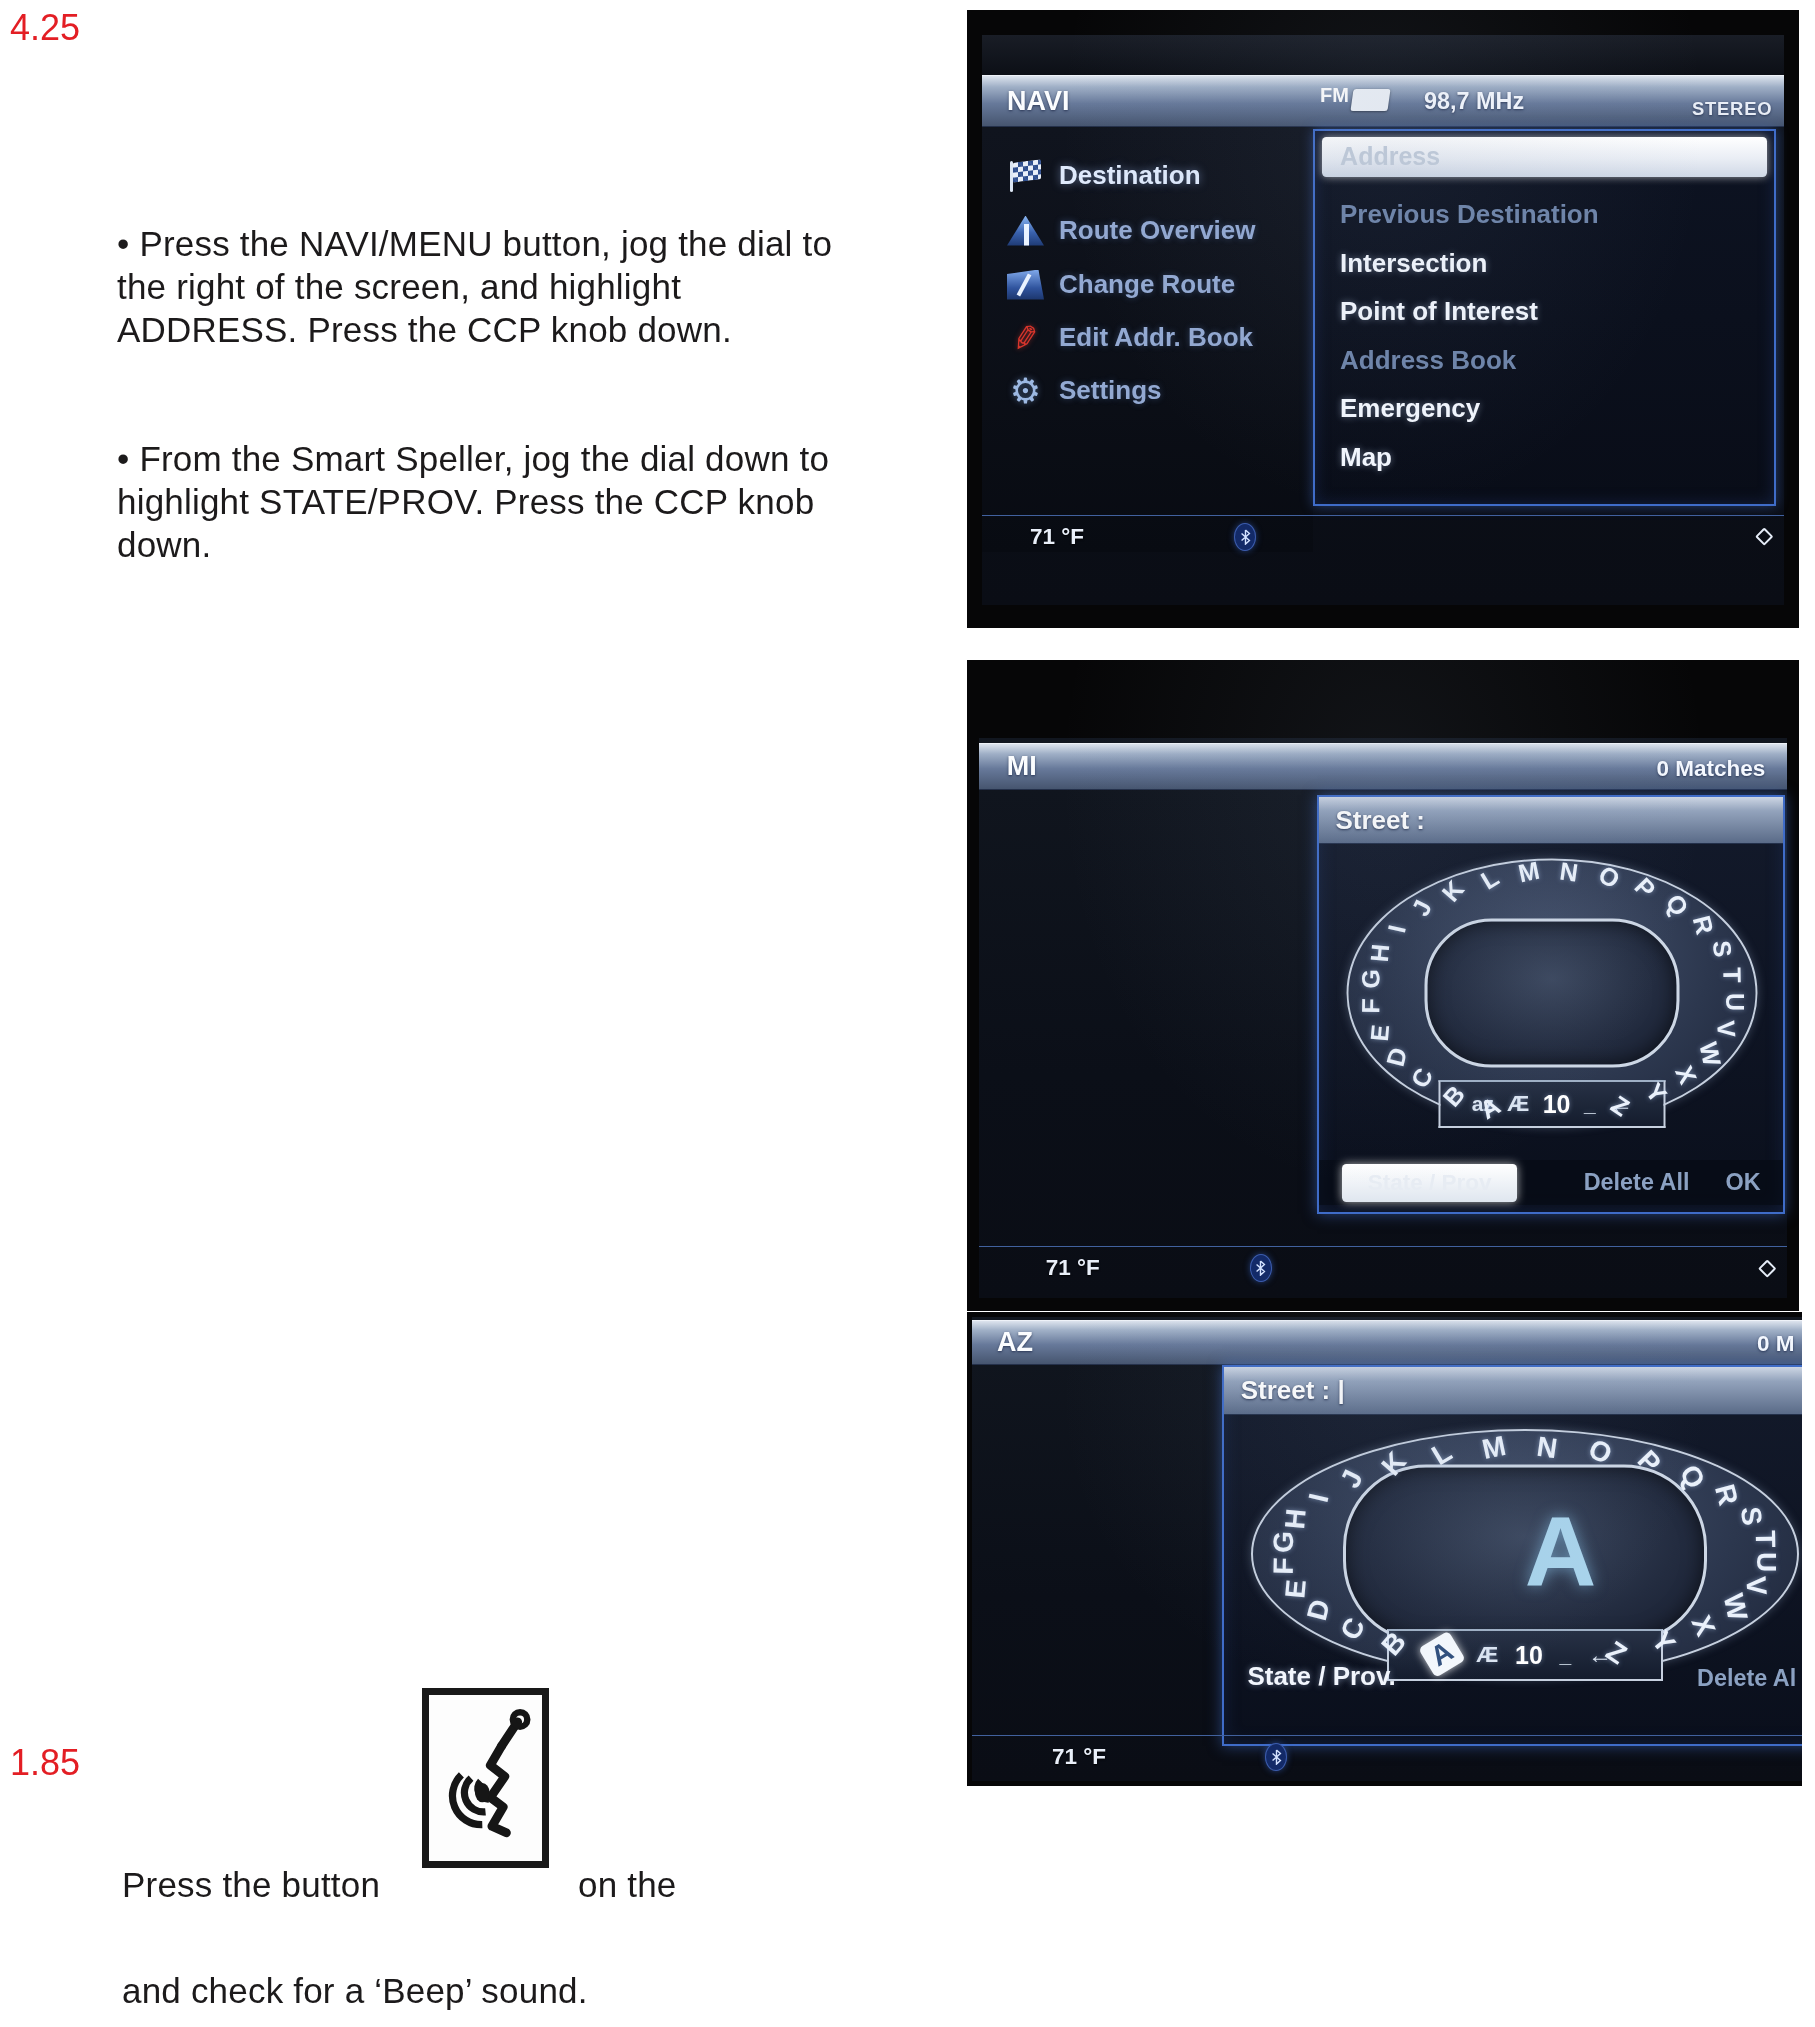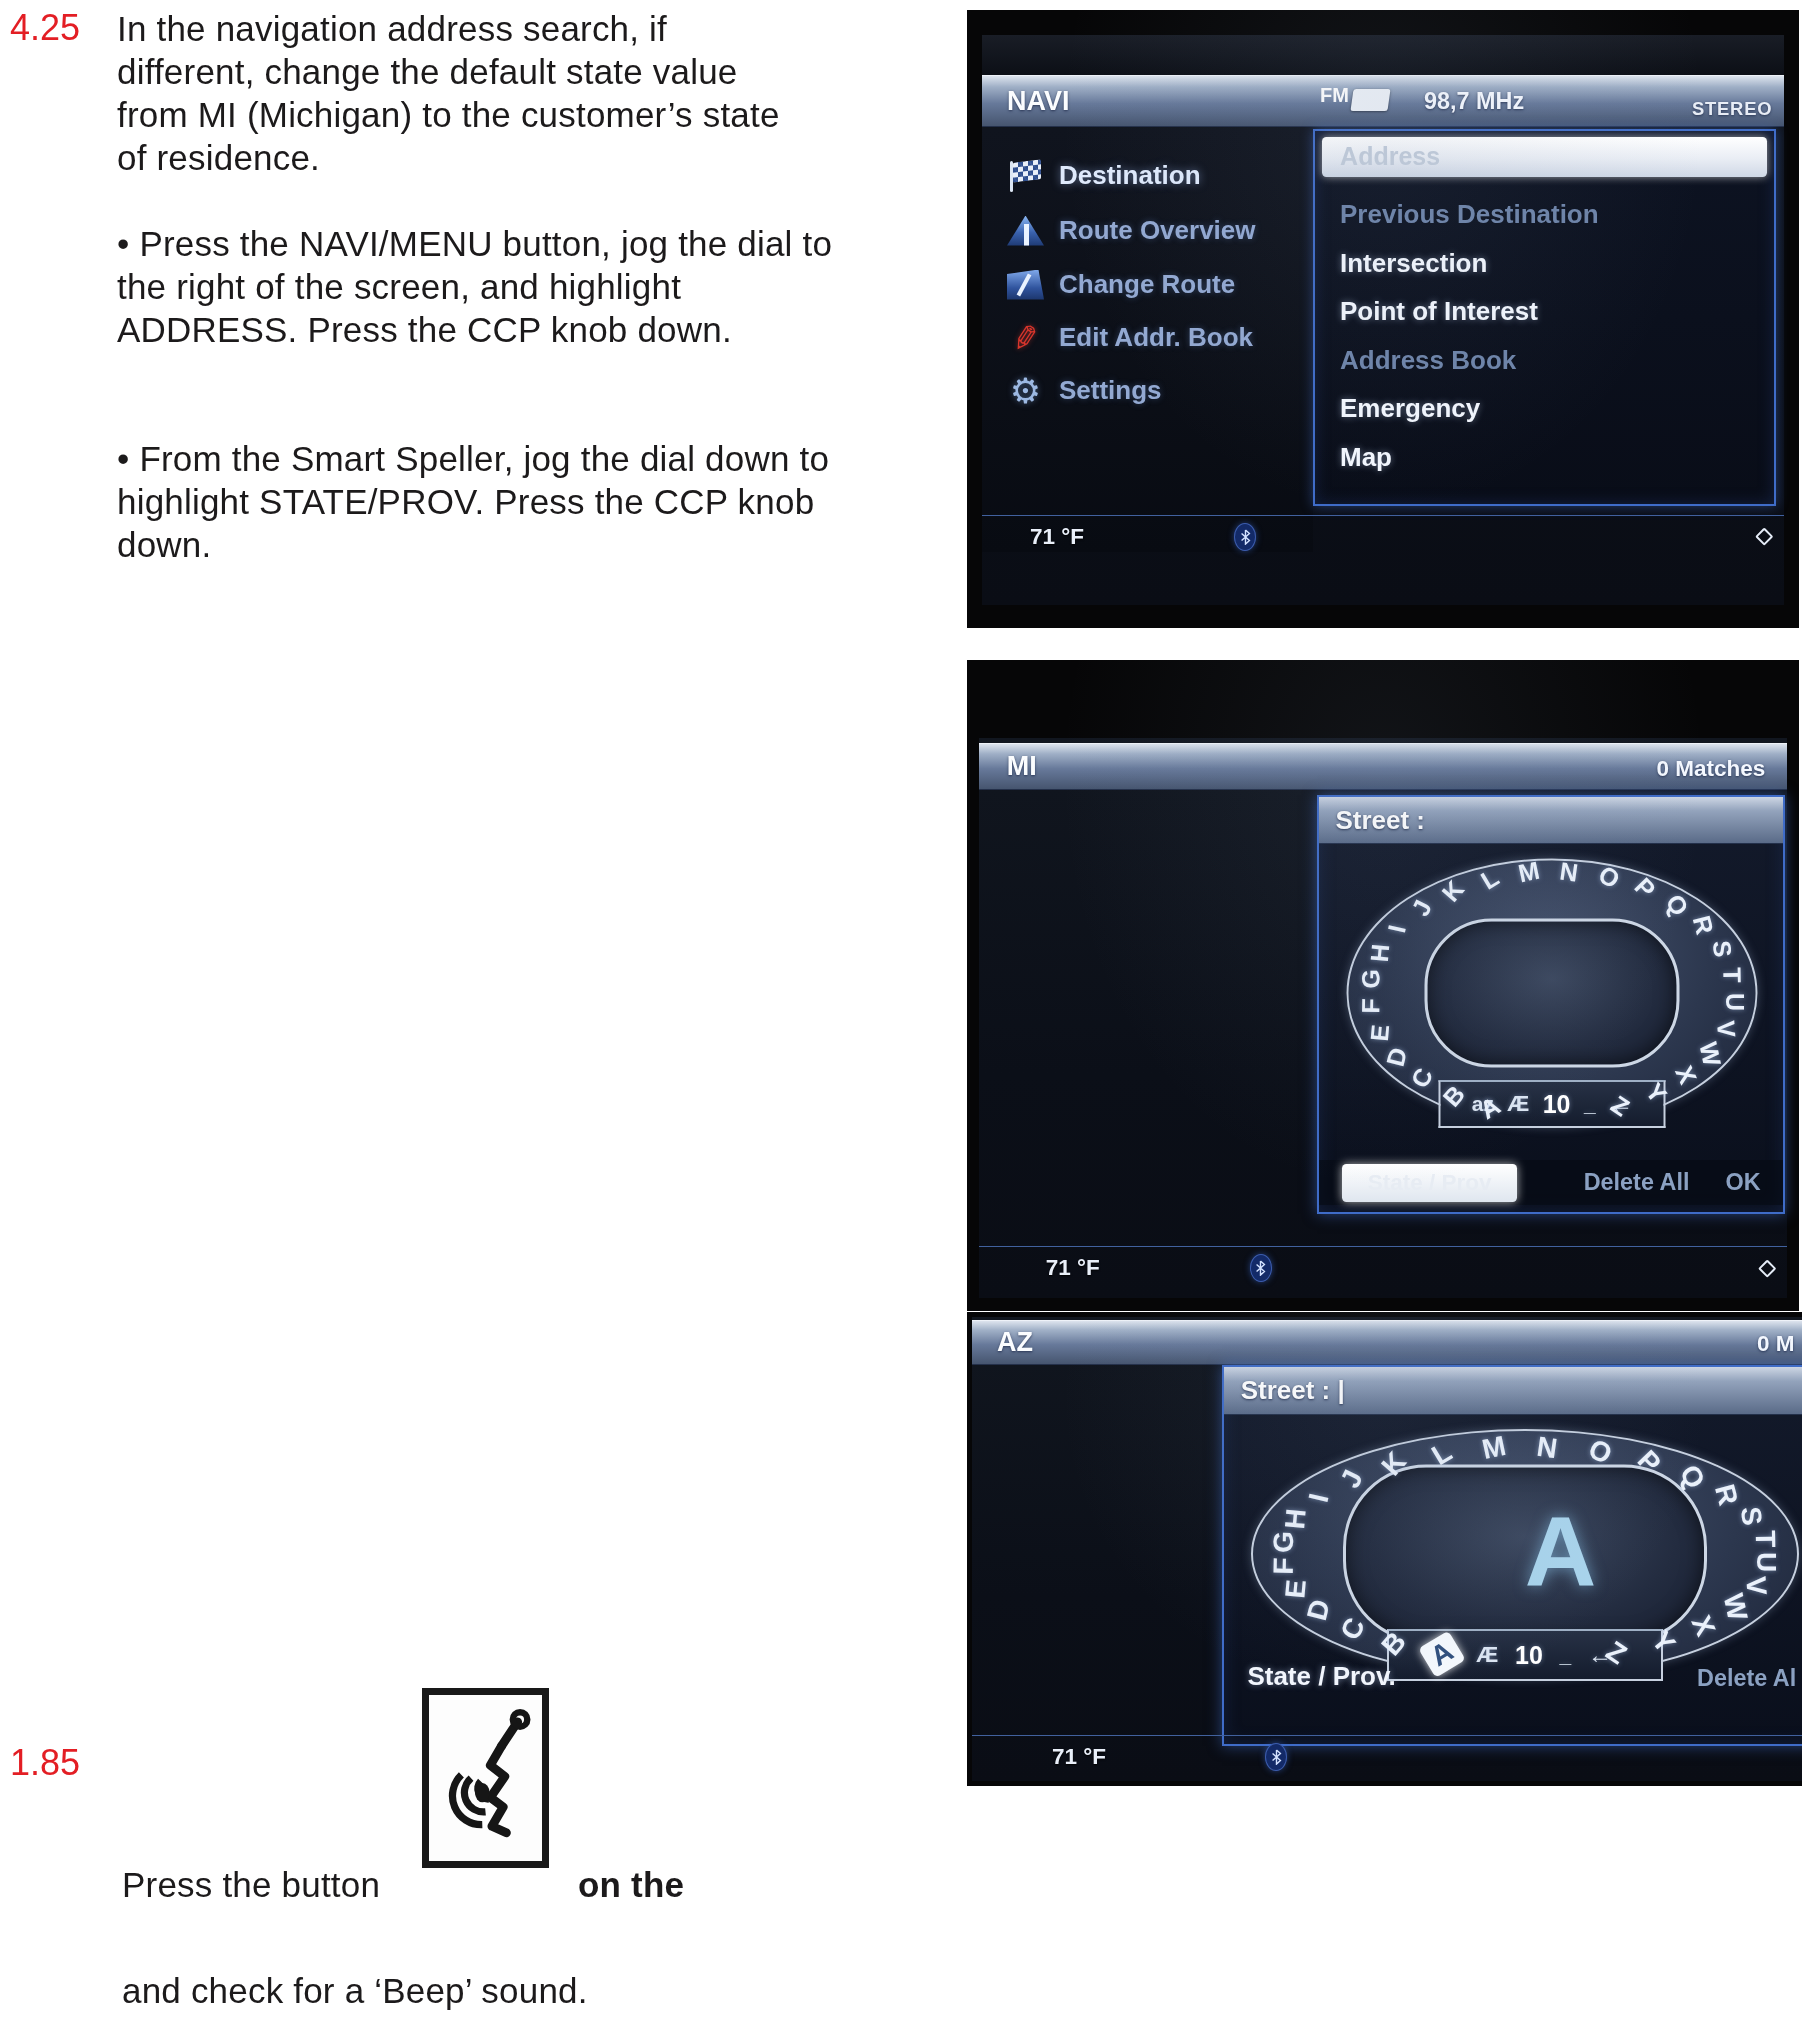"In the navigation address search," div.doc-text { html: <div>In the navigation address search, if different, change the default state value from MI (Michigan) to the customer’s state of residence.</div> -> none }
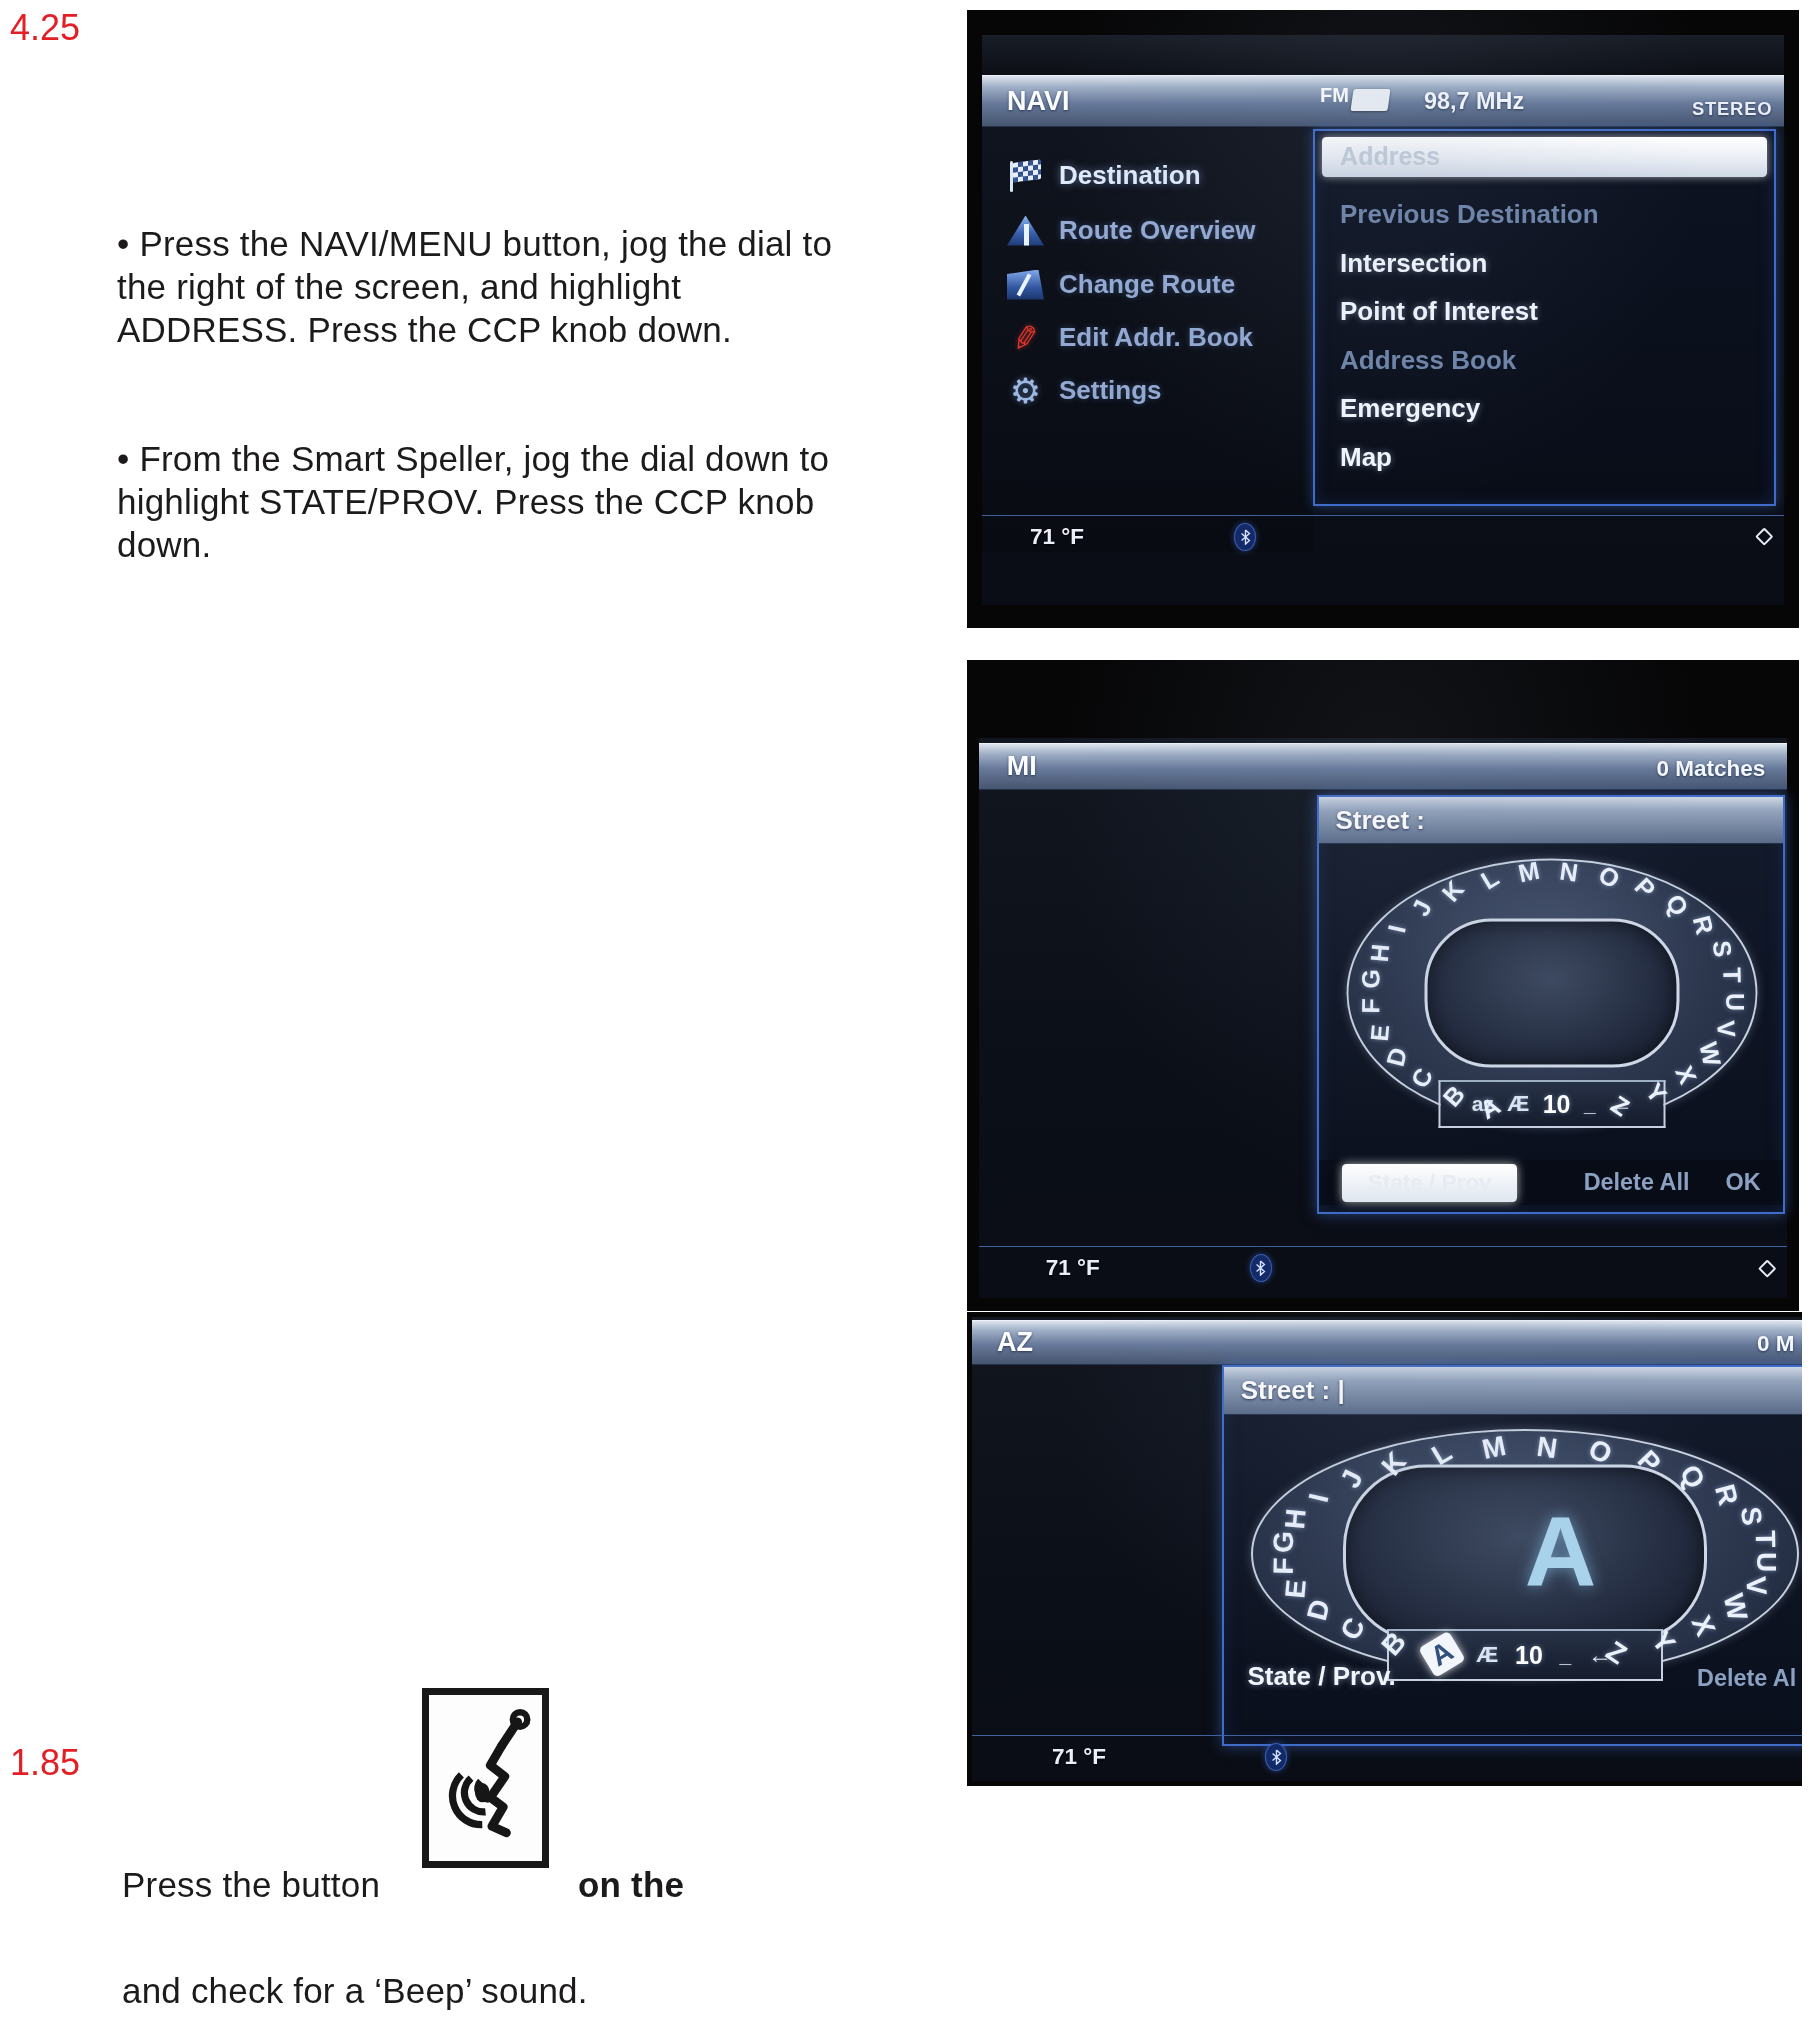"on the" div.doc-text { font-weight: bold -> none }
